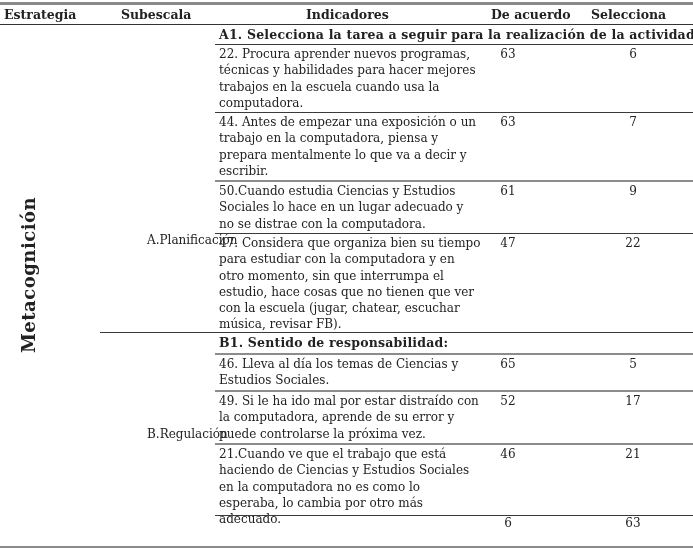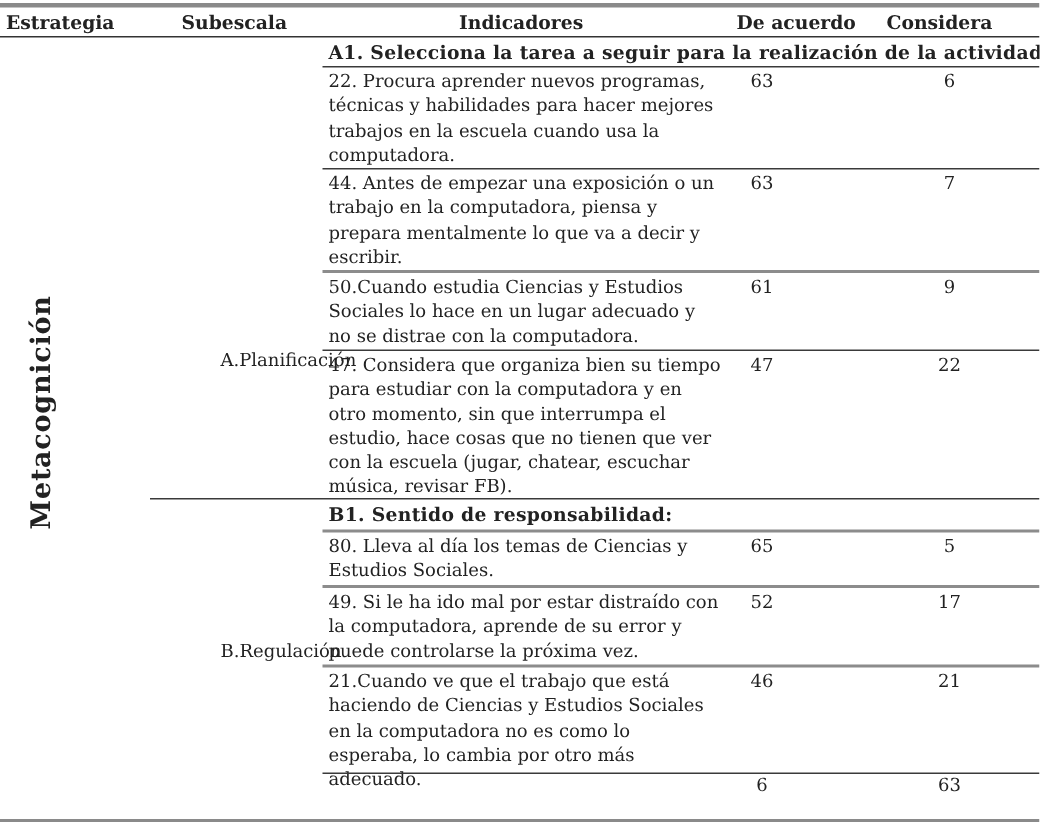"Considera" div.hcell { text: Considera -> Selecciona }
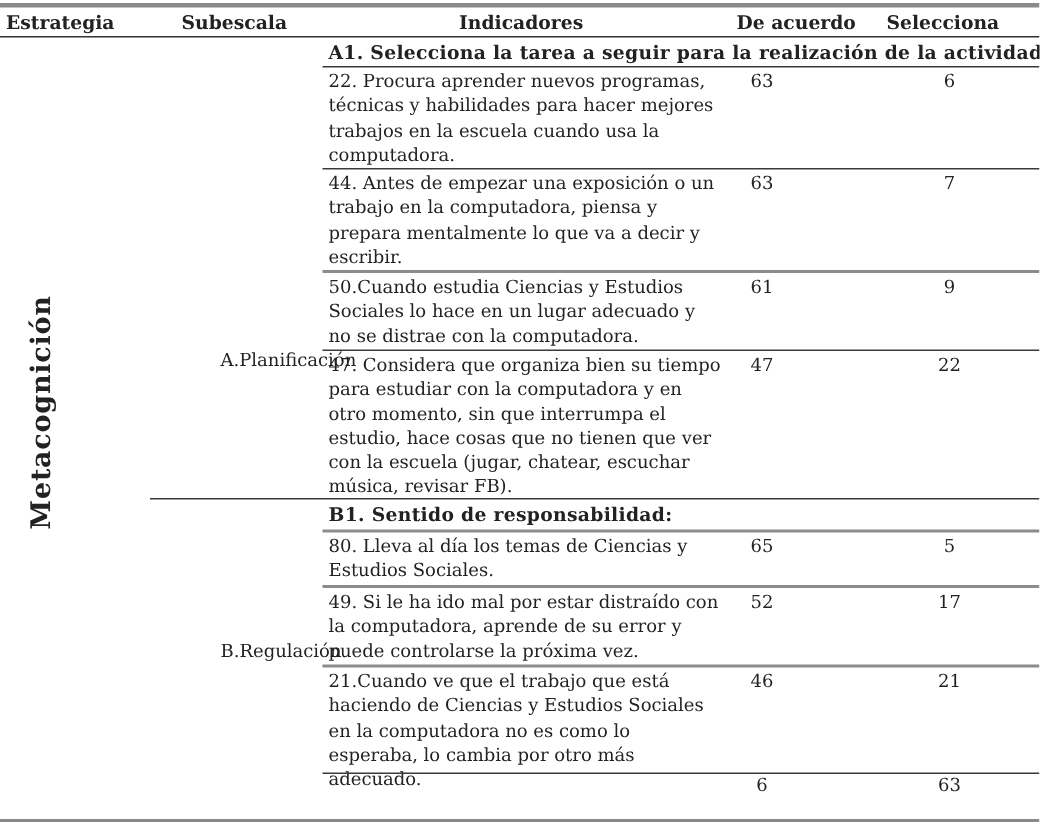"80. Lleva al día los" div.ind { text: 80 -> 46 }
